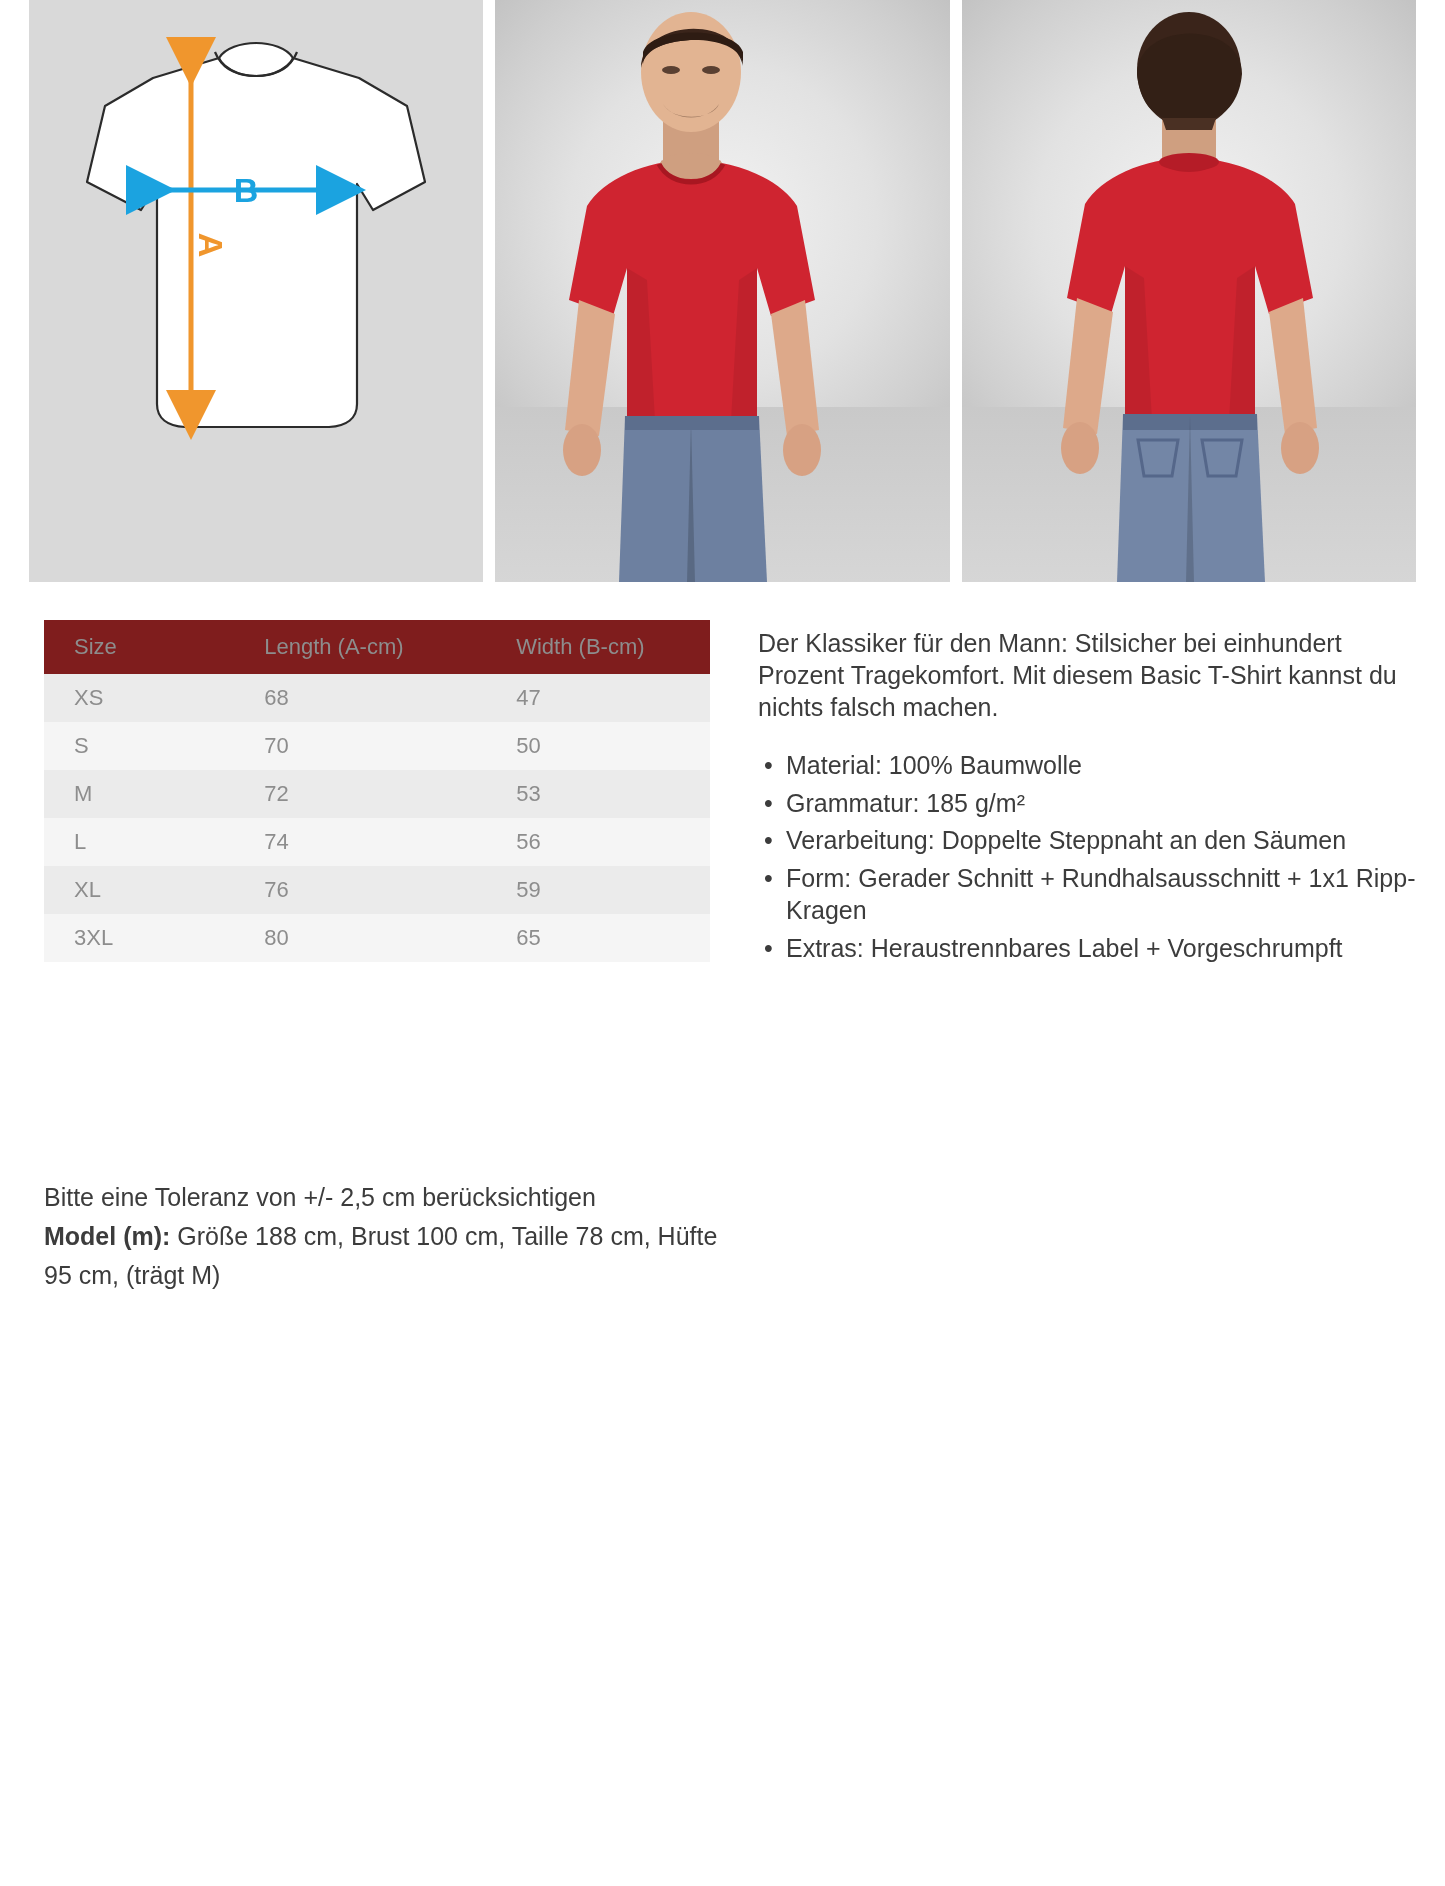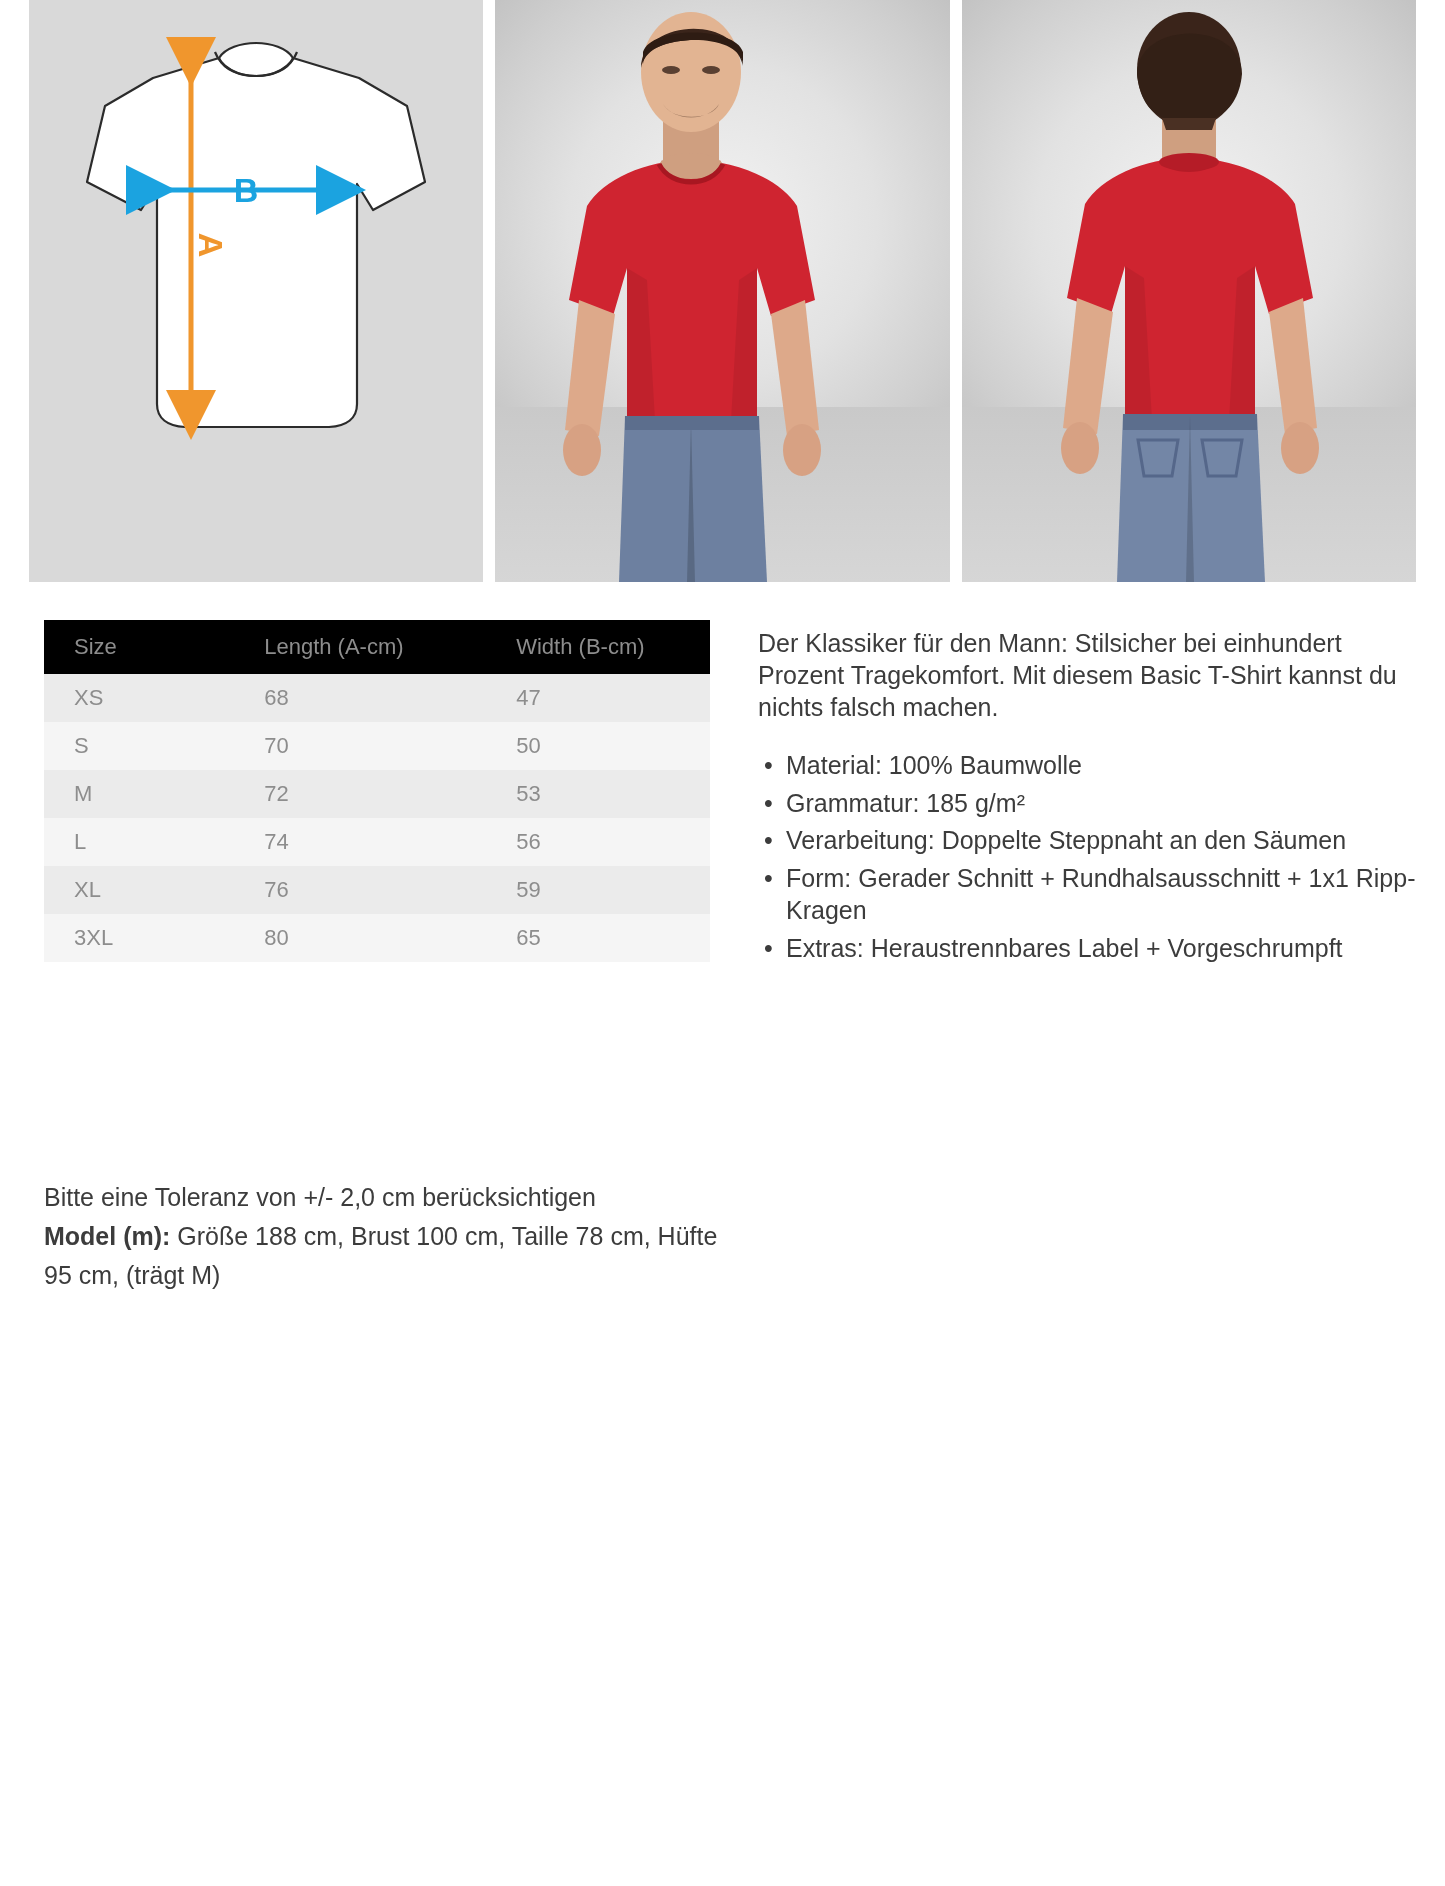"Size" .size-table th { background: #000000 -> #7f1d1d }
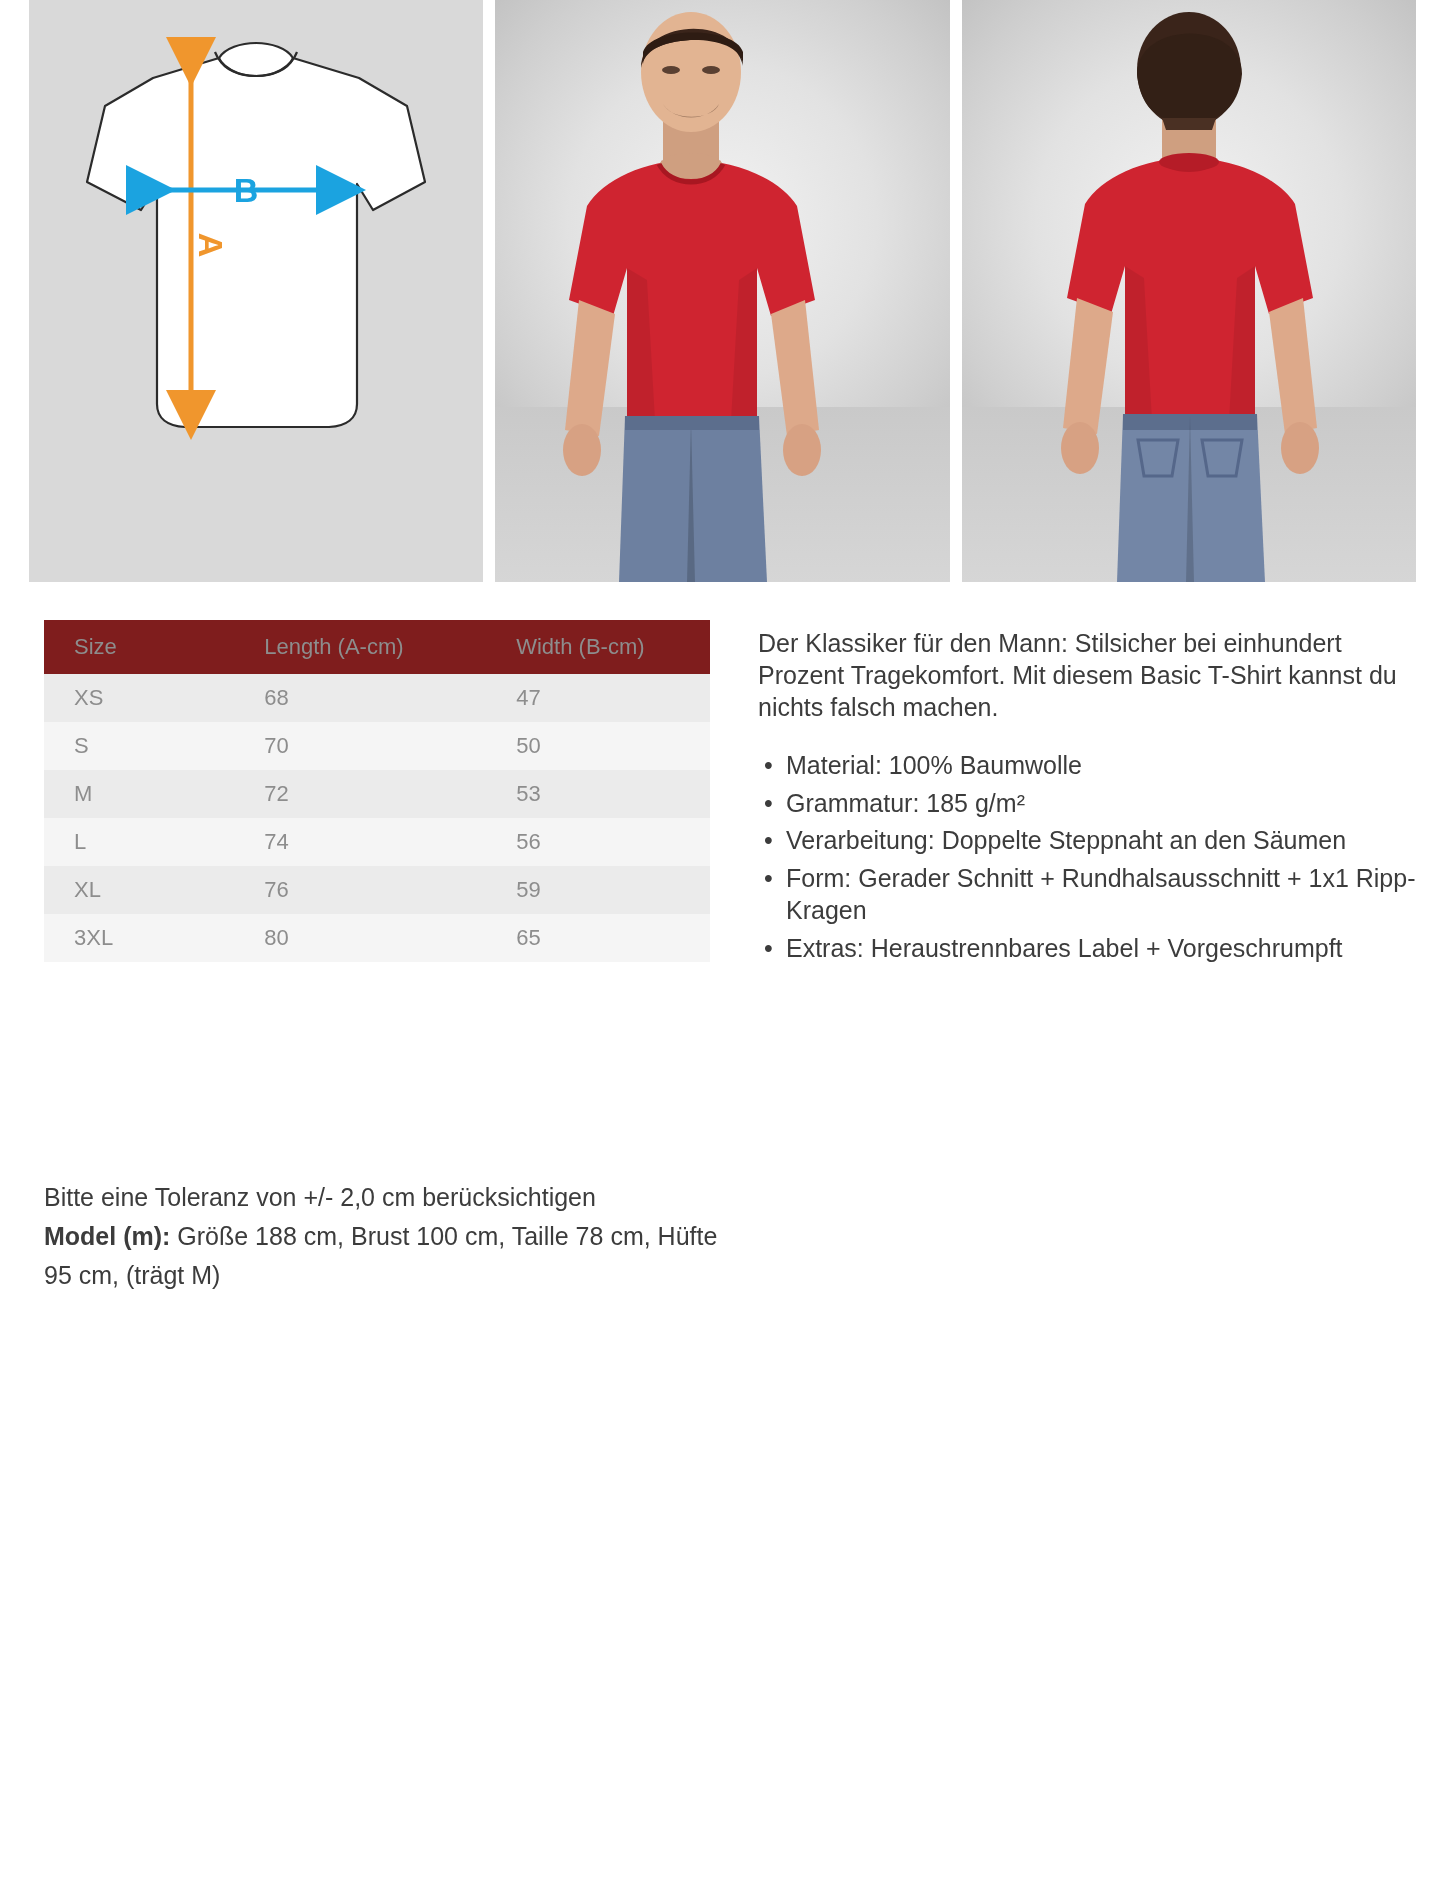"Bitte eine Toleranz von +/-" div { text: 2,0 -> 2,5 }
